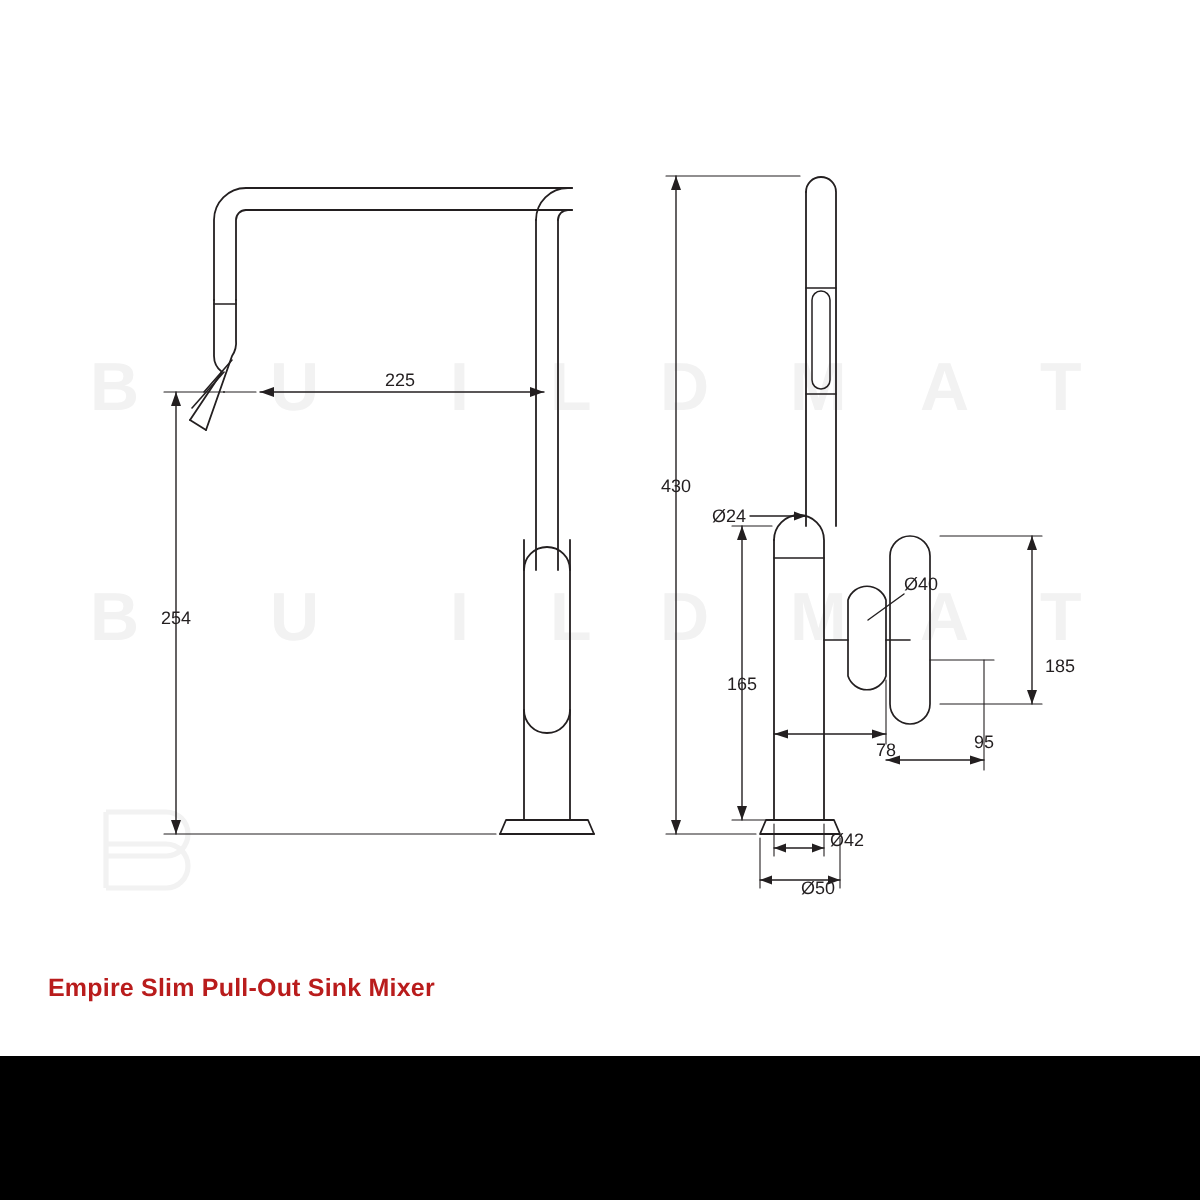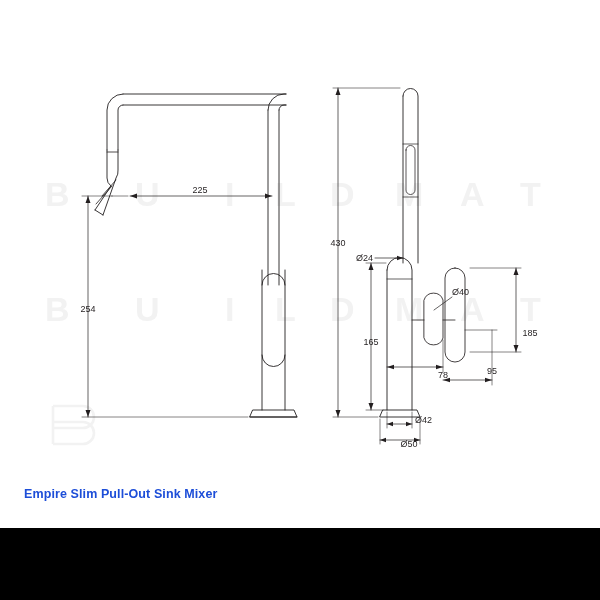"Empire Slim Pull-Out Sink Mixer" .title { color: #1d4ed8 -> #b91c1c }
